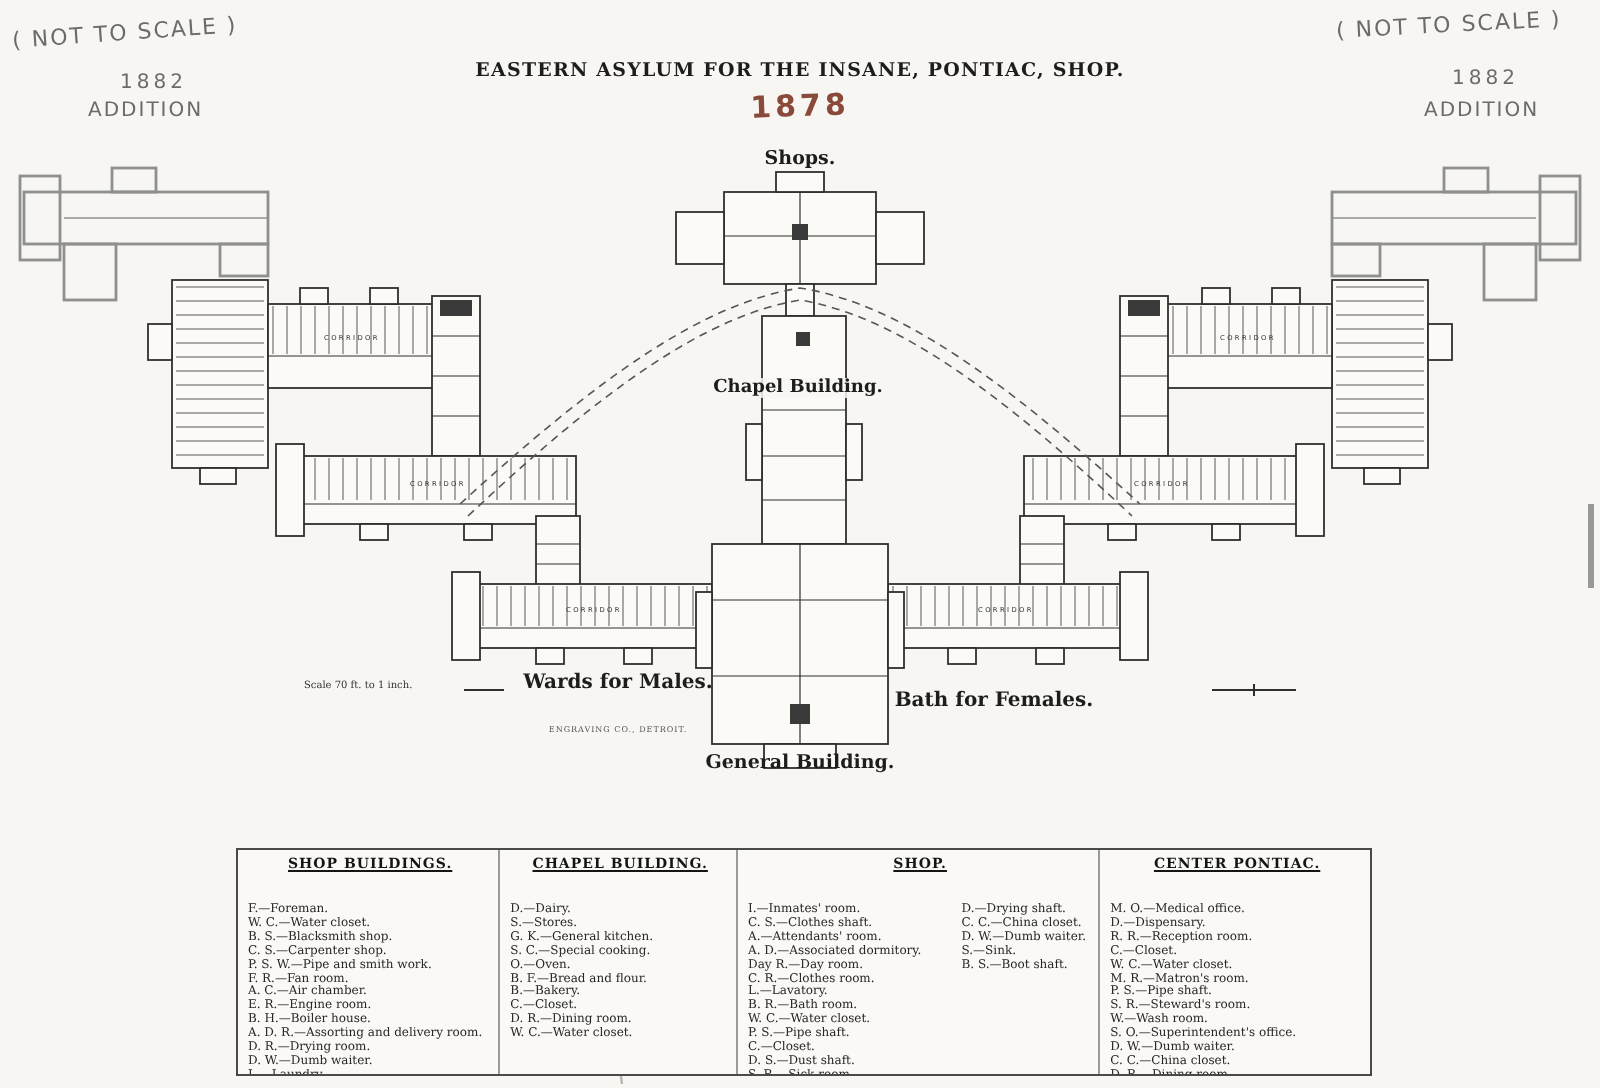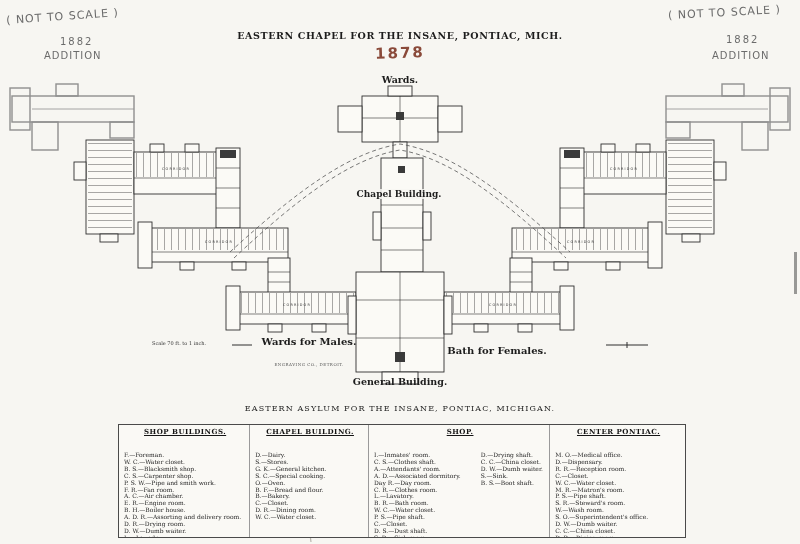"EASTERN CHAPEL FOR THE INSANE," div.lbl { text: CHAPEL FOR THE INSANE, PONTIAC, MICH -> ASYLUM FOR THE INSANE, PONTIAC, SHOP }
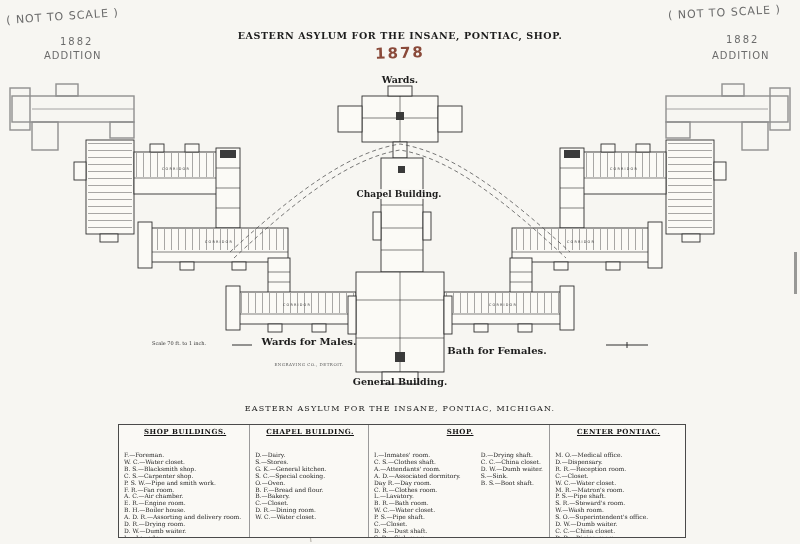"Wards." div.lbl { text: Wards -> Shops }
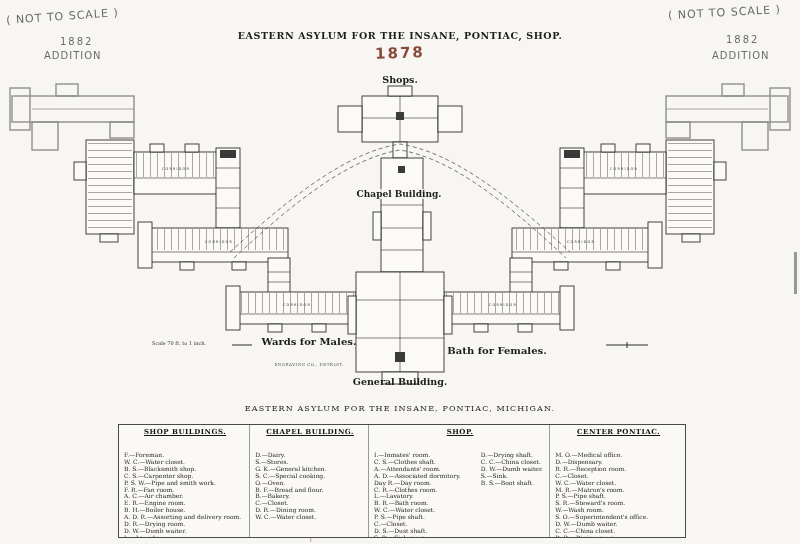"EASTERN ASYLUM FOR THE INSANE, PONTIAC, MICHIGAN." div.lbl { html: <div>EASTERN ASYLUM FOR THE INSANE, PONTIAC, MICHIGAN.</div> -> none }
